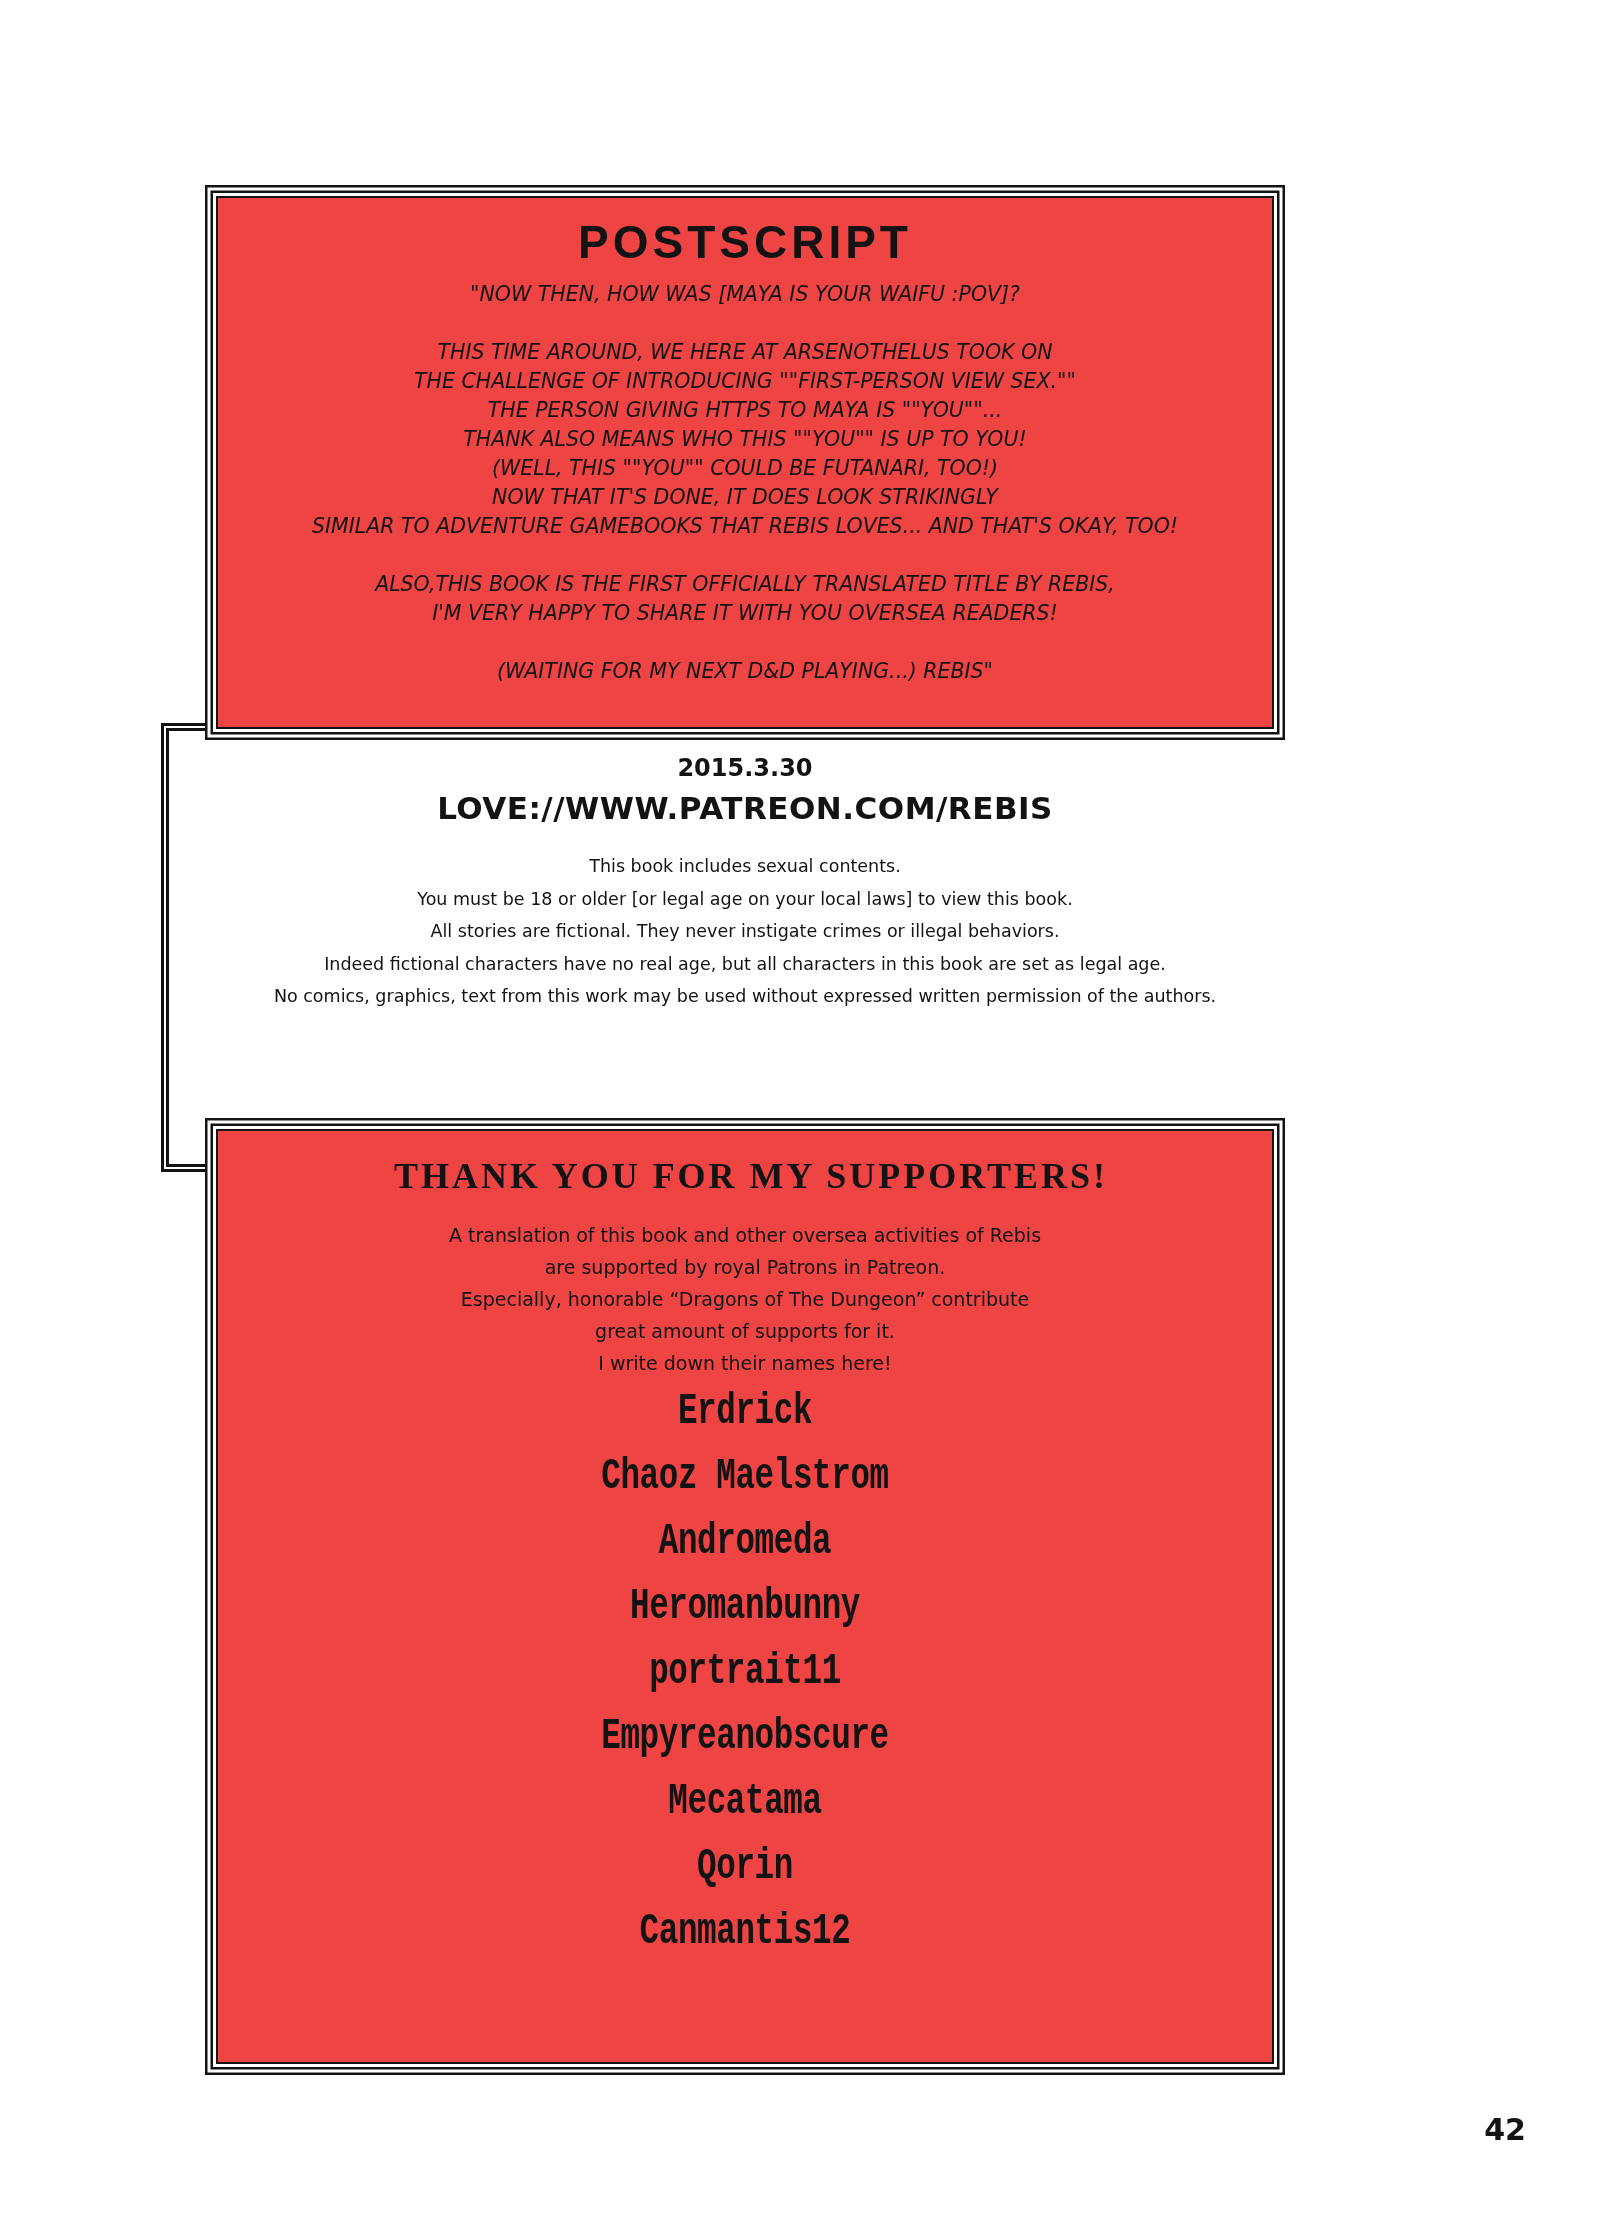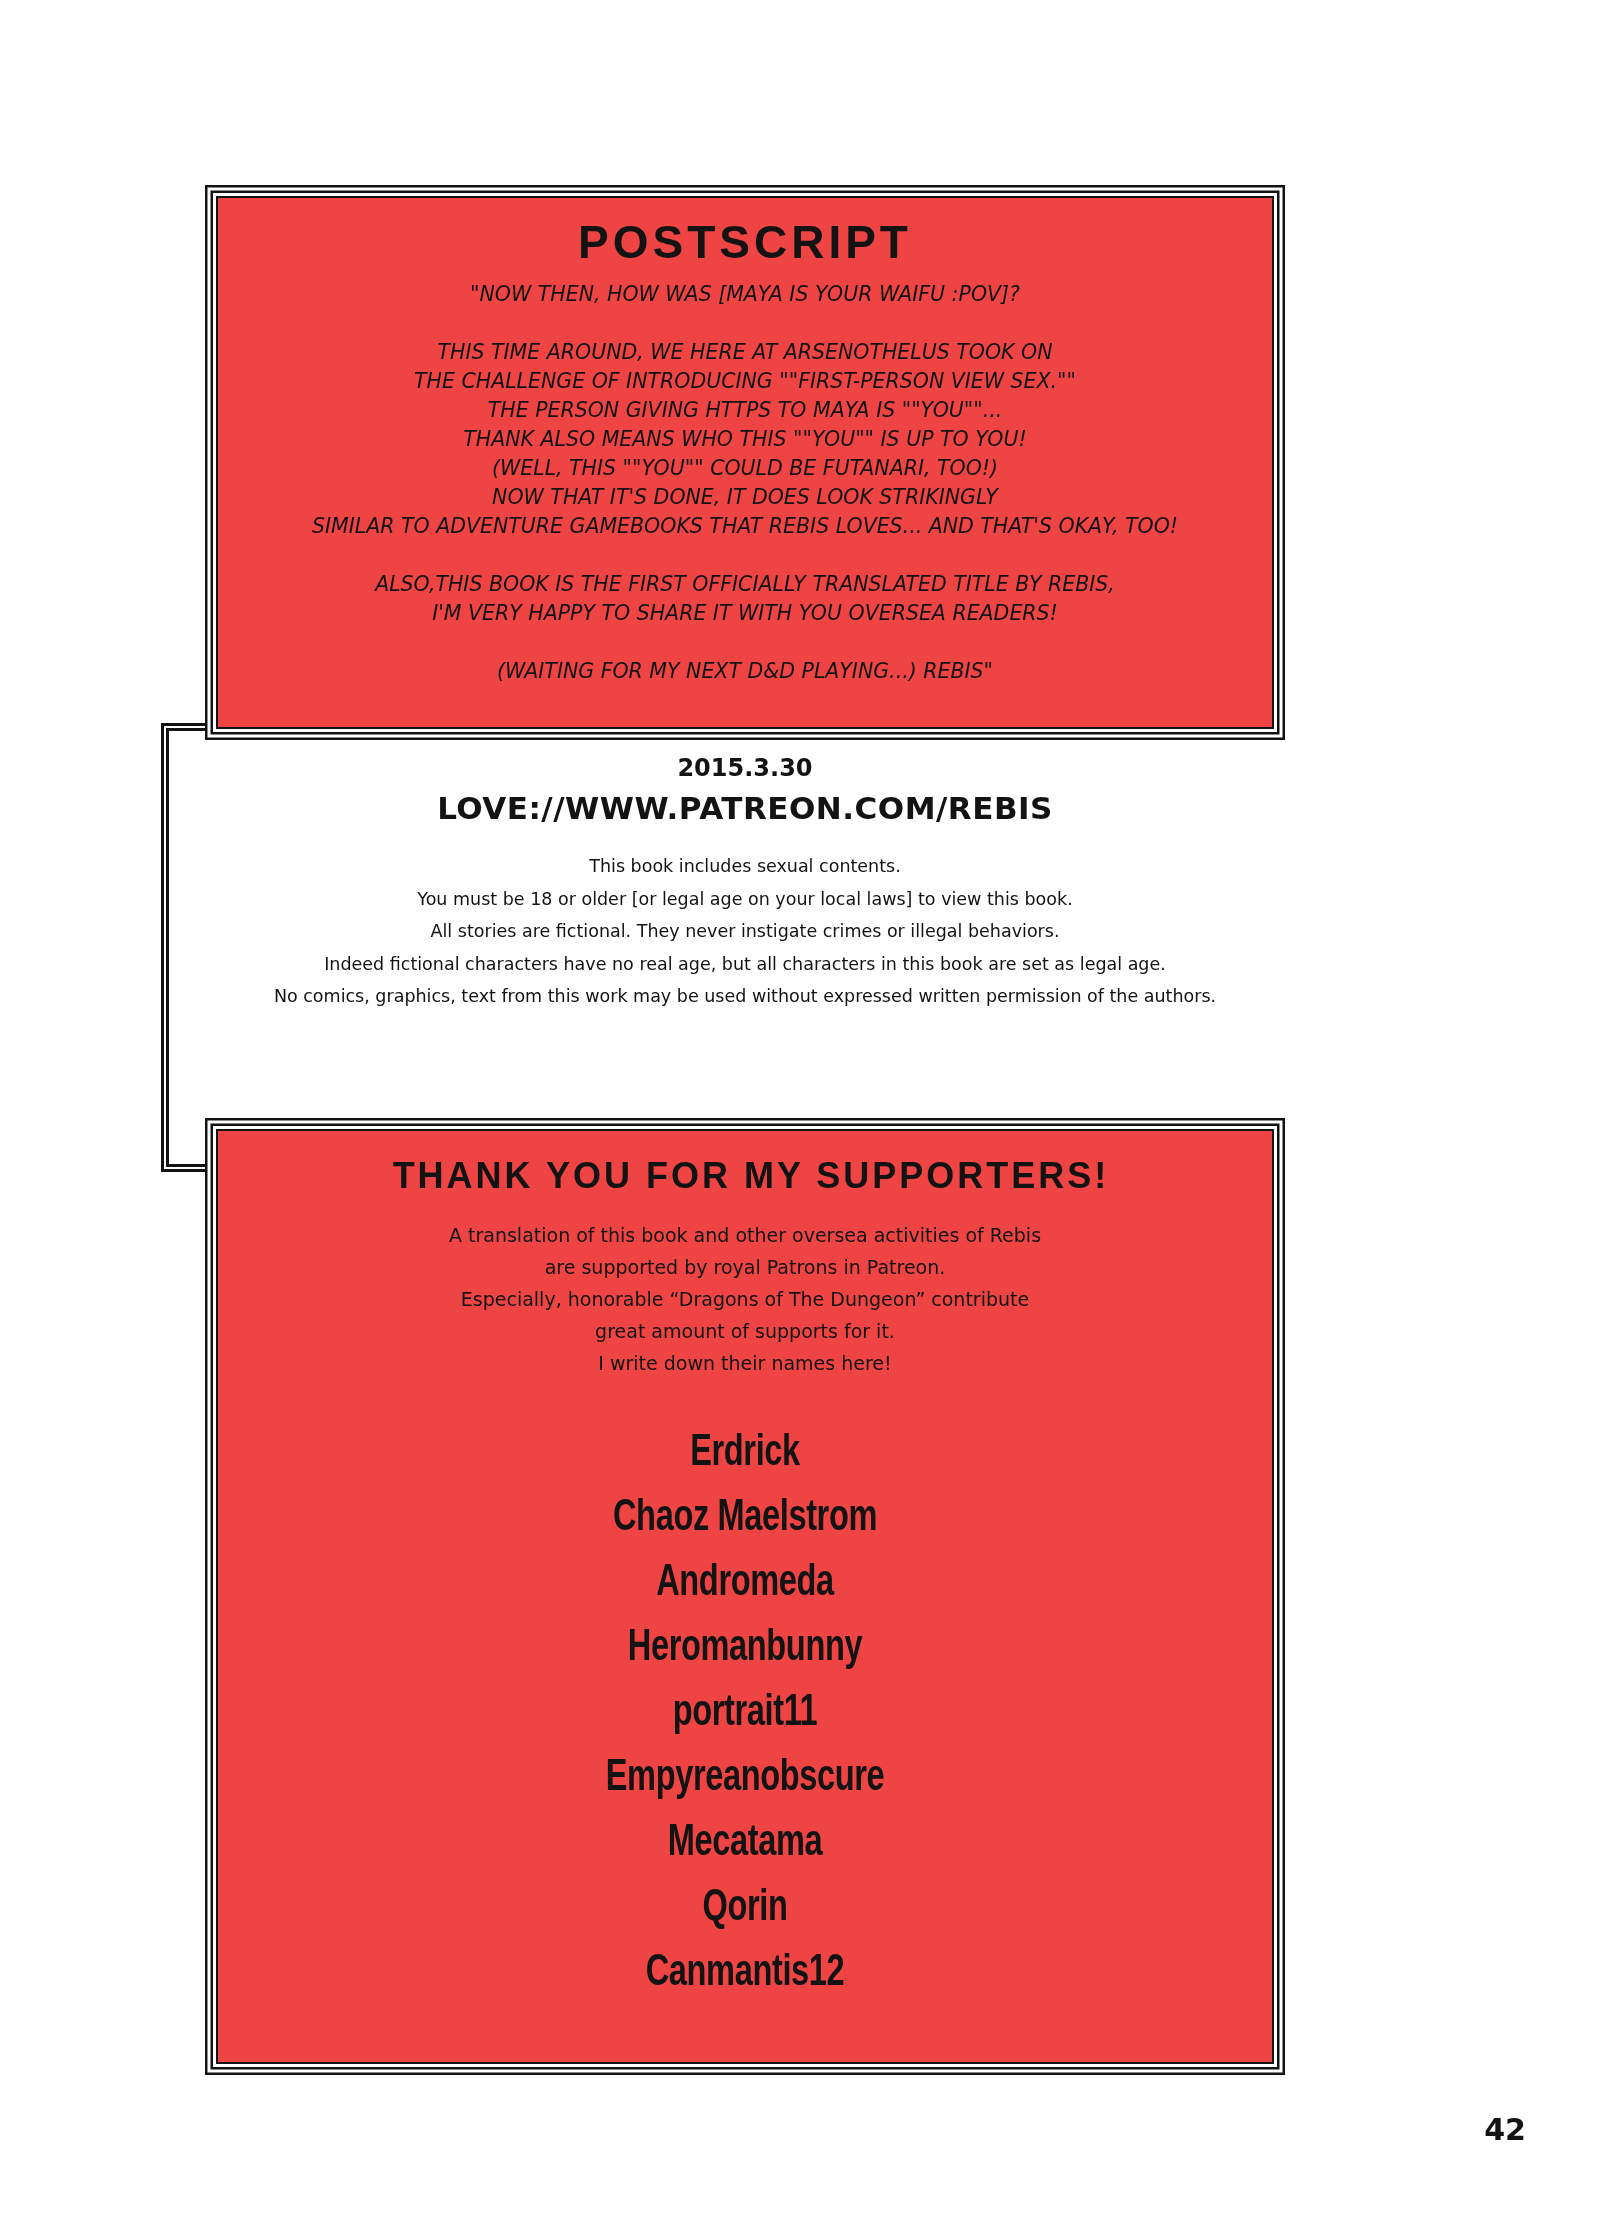"THANK YOU FOR MY SUPPORTERS!" .sup-title { font-family: Liberation Sans, sans-serif -> Liberation Serif, serif }
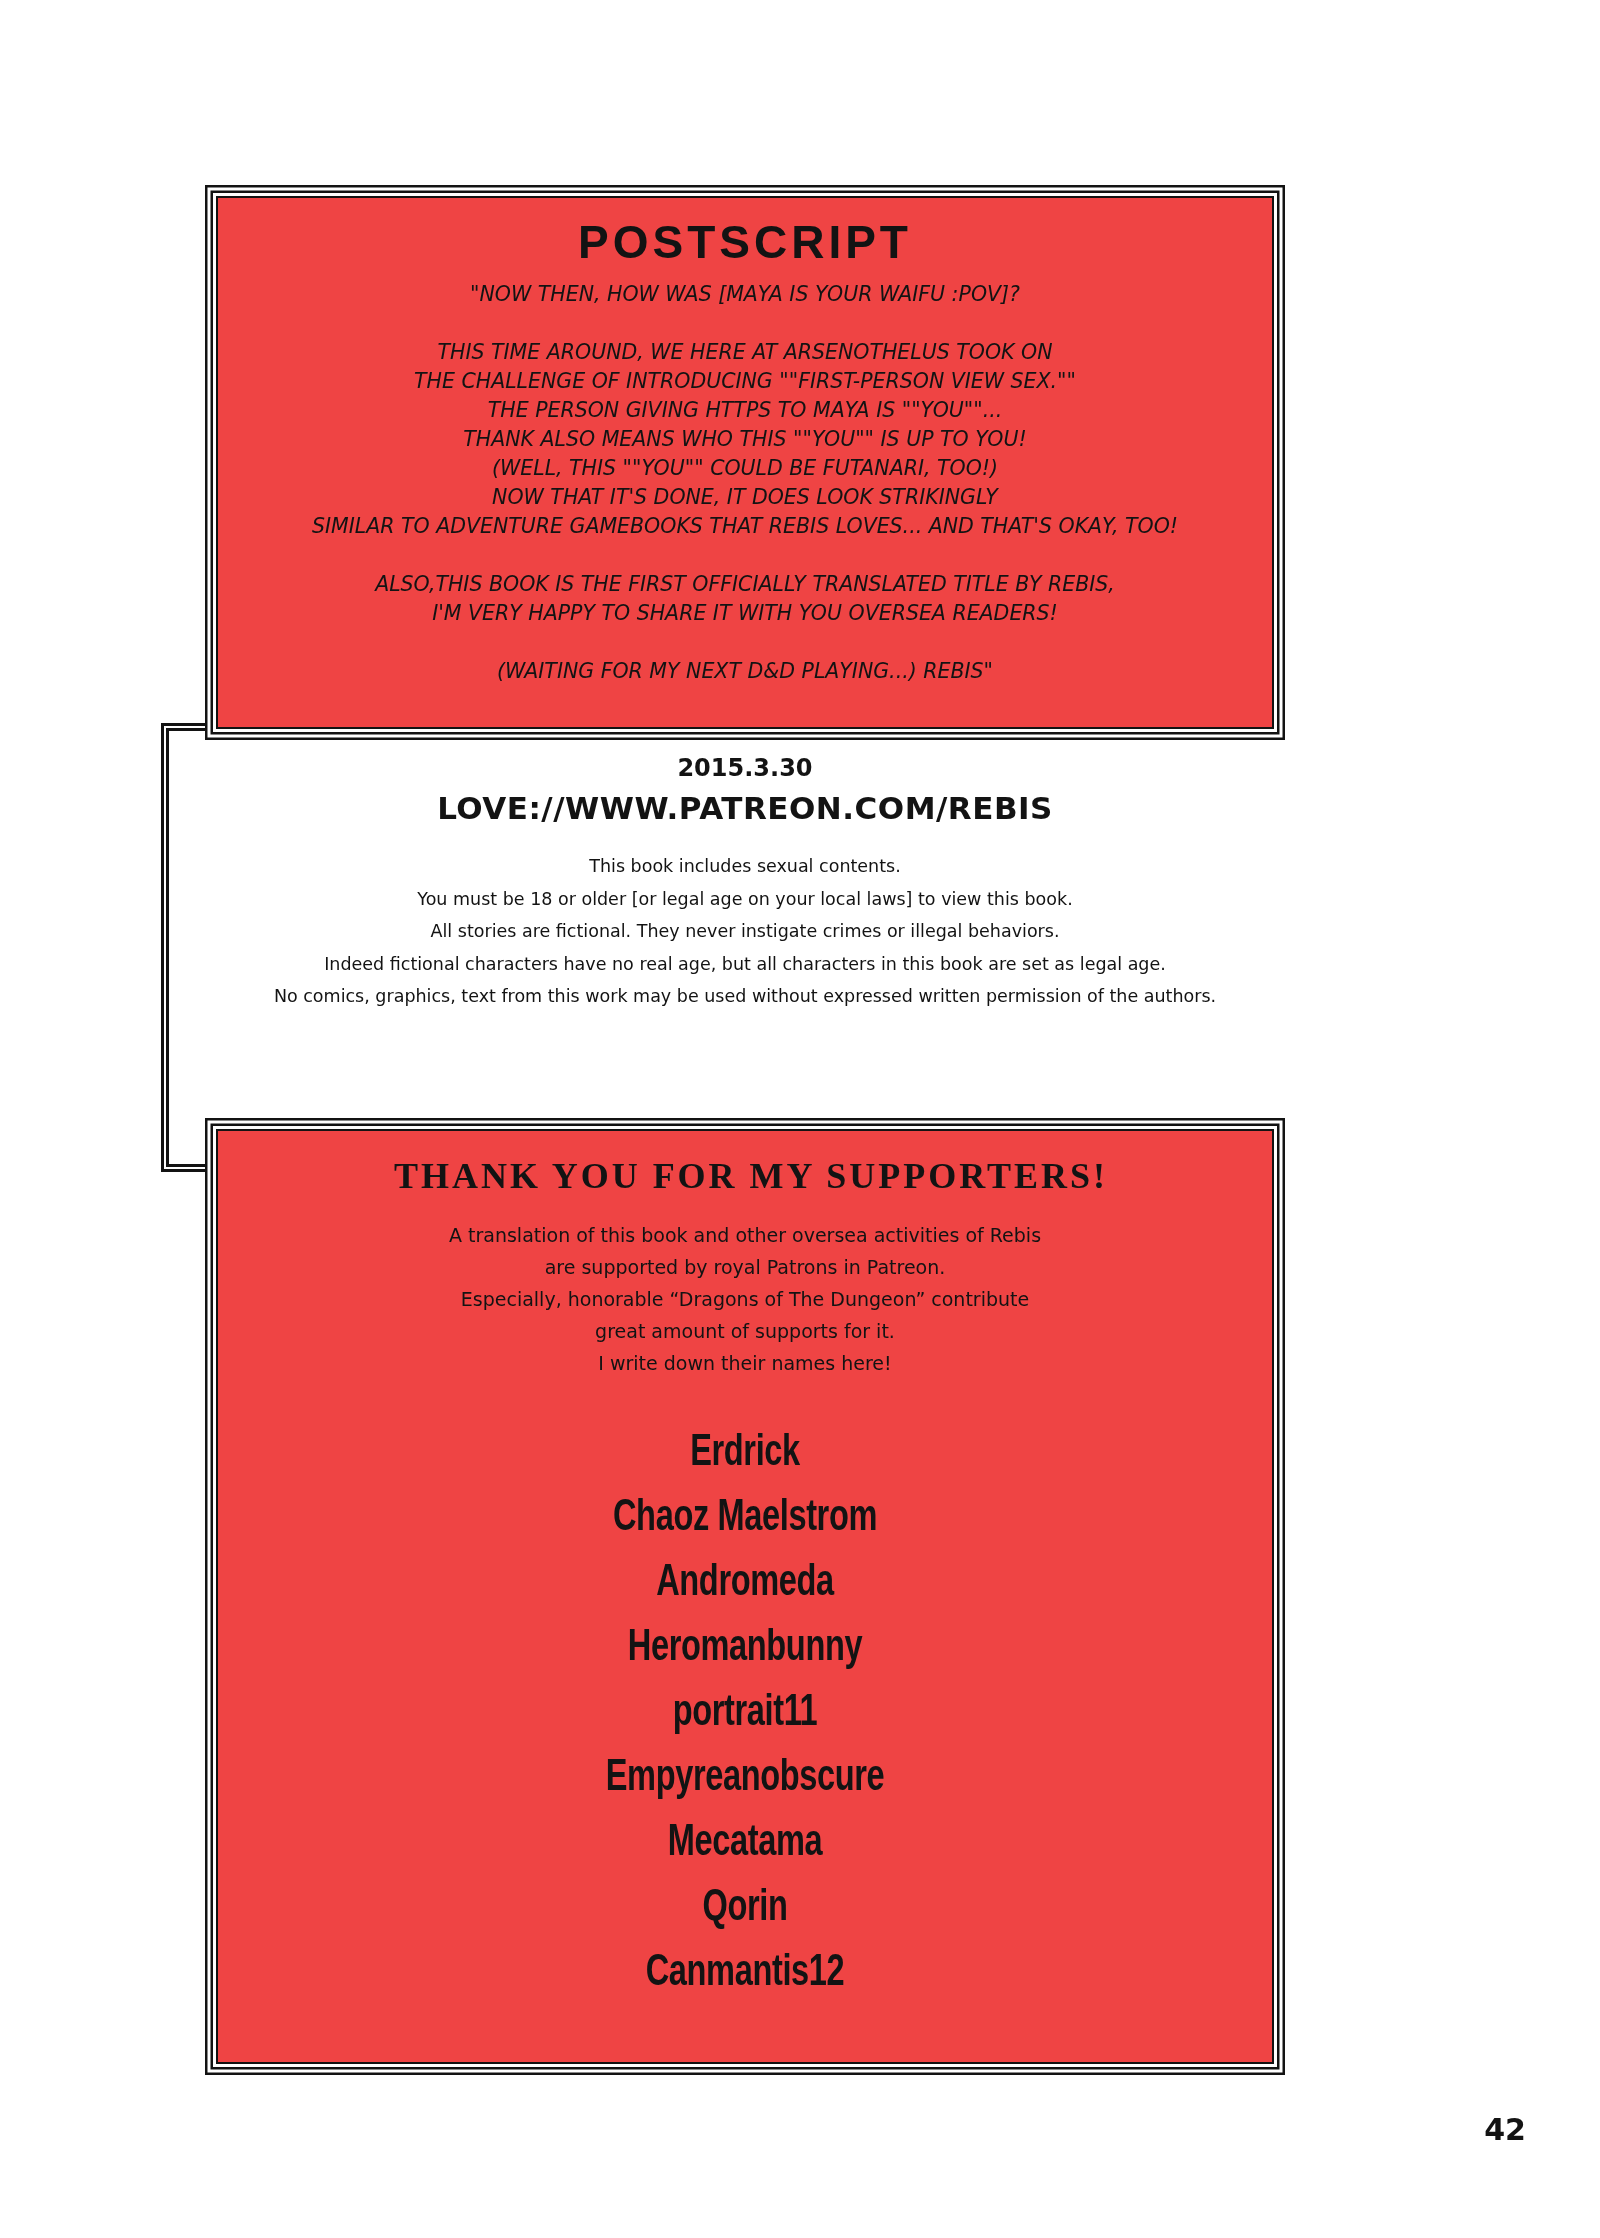"Erdrick" .sup-names { font-family: Liberation Sans, sans-serif -> Liberation Mono, monospace; margin-top: 38px -> none }
